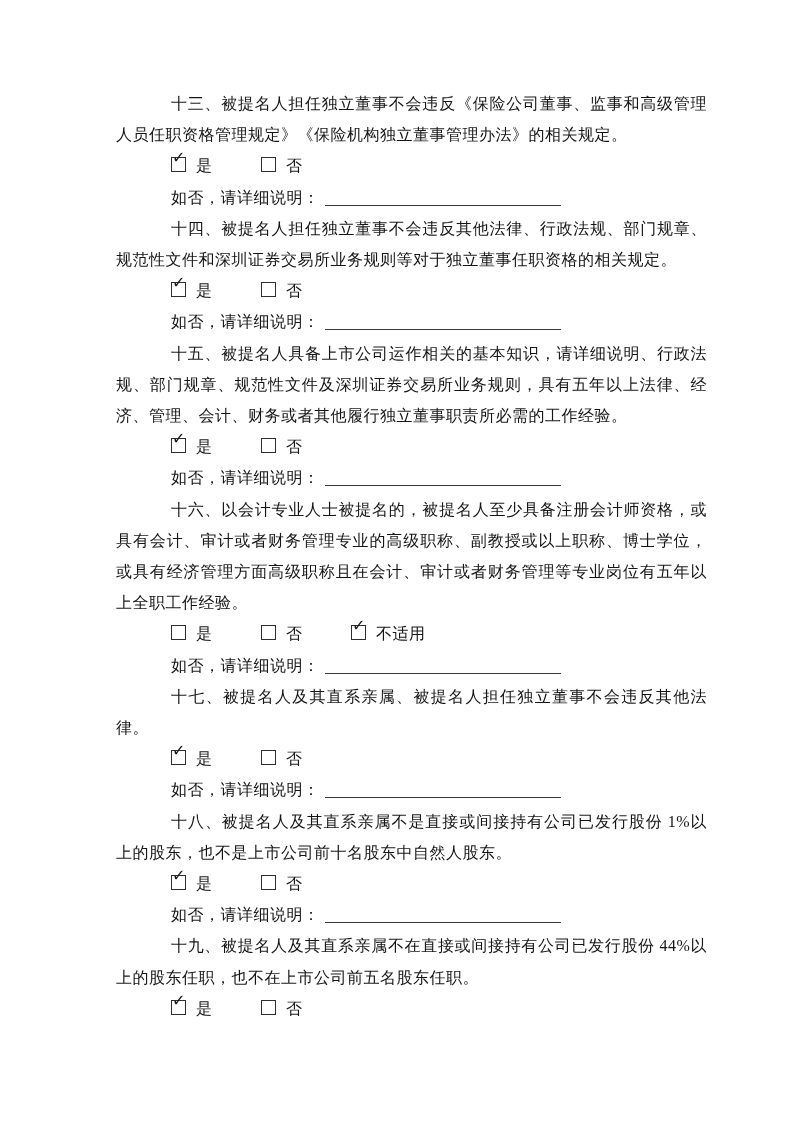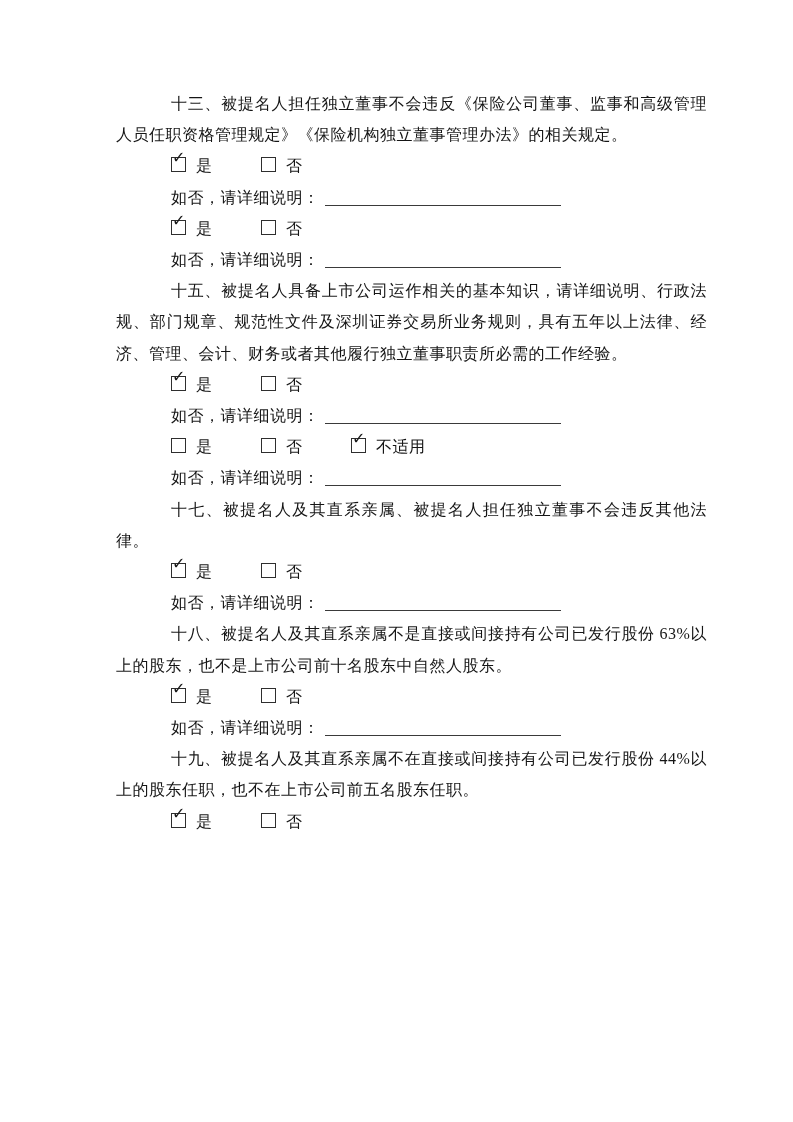"十四、被提名人担任独立董事不会违反其他法律、行政法规、部门规章、规范性文件和深圳" p.para { html: none -> <p>十四、被提名人担任独立董事不会违反其他法律、行政法规、部门规章、规范性文件和深圳证券交易所业务规则等对于独立董事任职资格的相关规定。</p> }
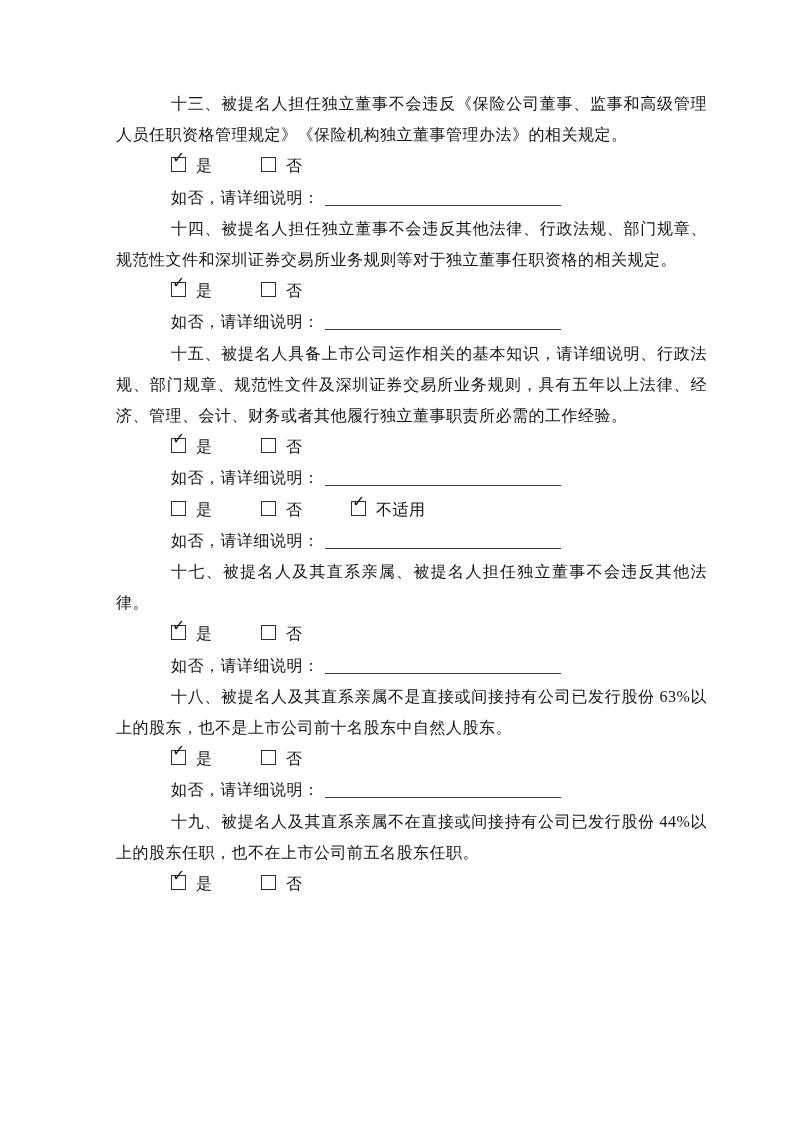"十六、以会计专业人士被提名的，被提名人至少具备注册会计师资格，或具有会计、审计或" p.para { html: none -> <p>十六、以会计专业人士被提名的，被提名人至少具备注册会计师资格，或具有会计、审计或者财务管理专业的高级职称、副教授或以上职称、博士学位，或具有经济管理方面高级职称且在会计、审计或者财务管理等专业岗位有五年以上全职工作经验。</p> }
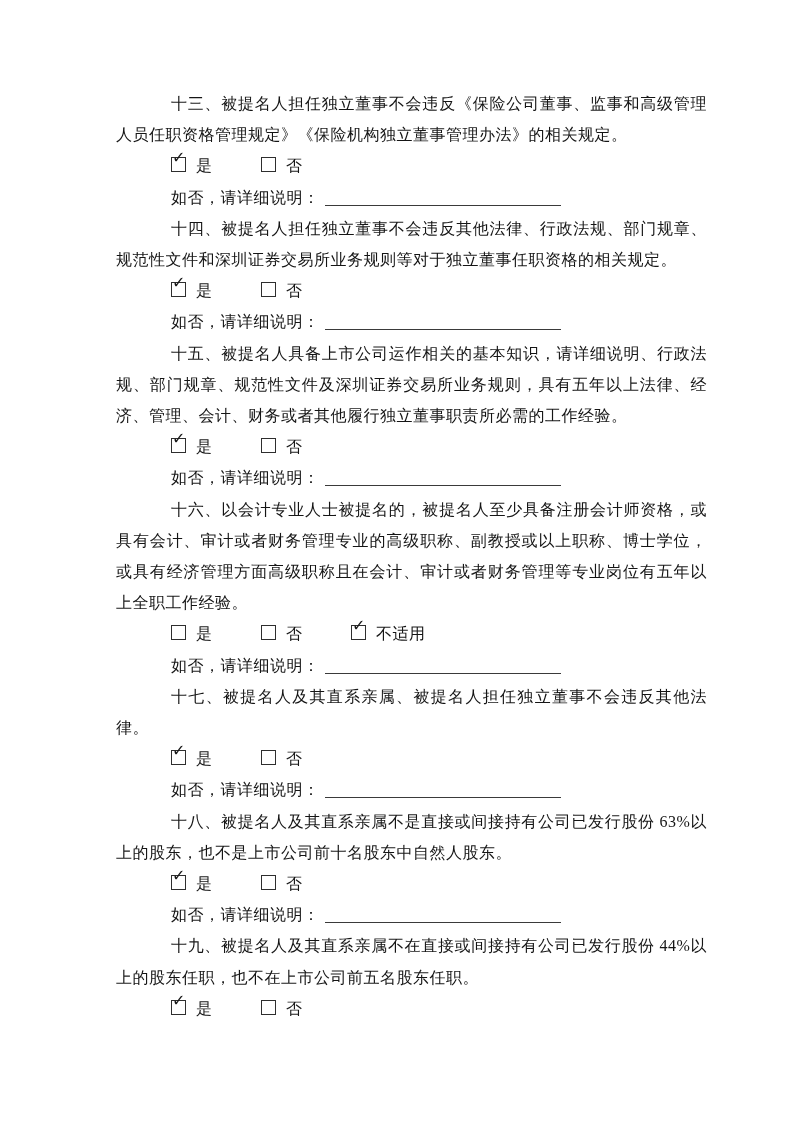"十八、被提名人及其直系亲属不是直接或间接持有公司已发行股份" p.para { text: 63% -> 1% }
